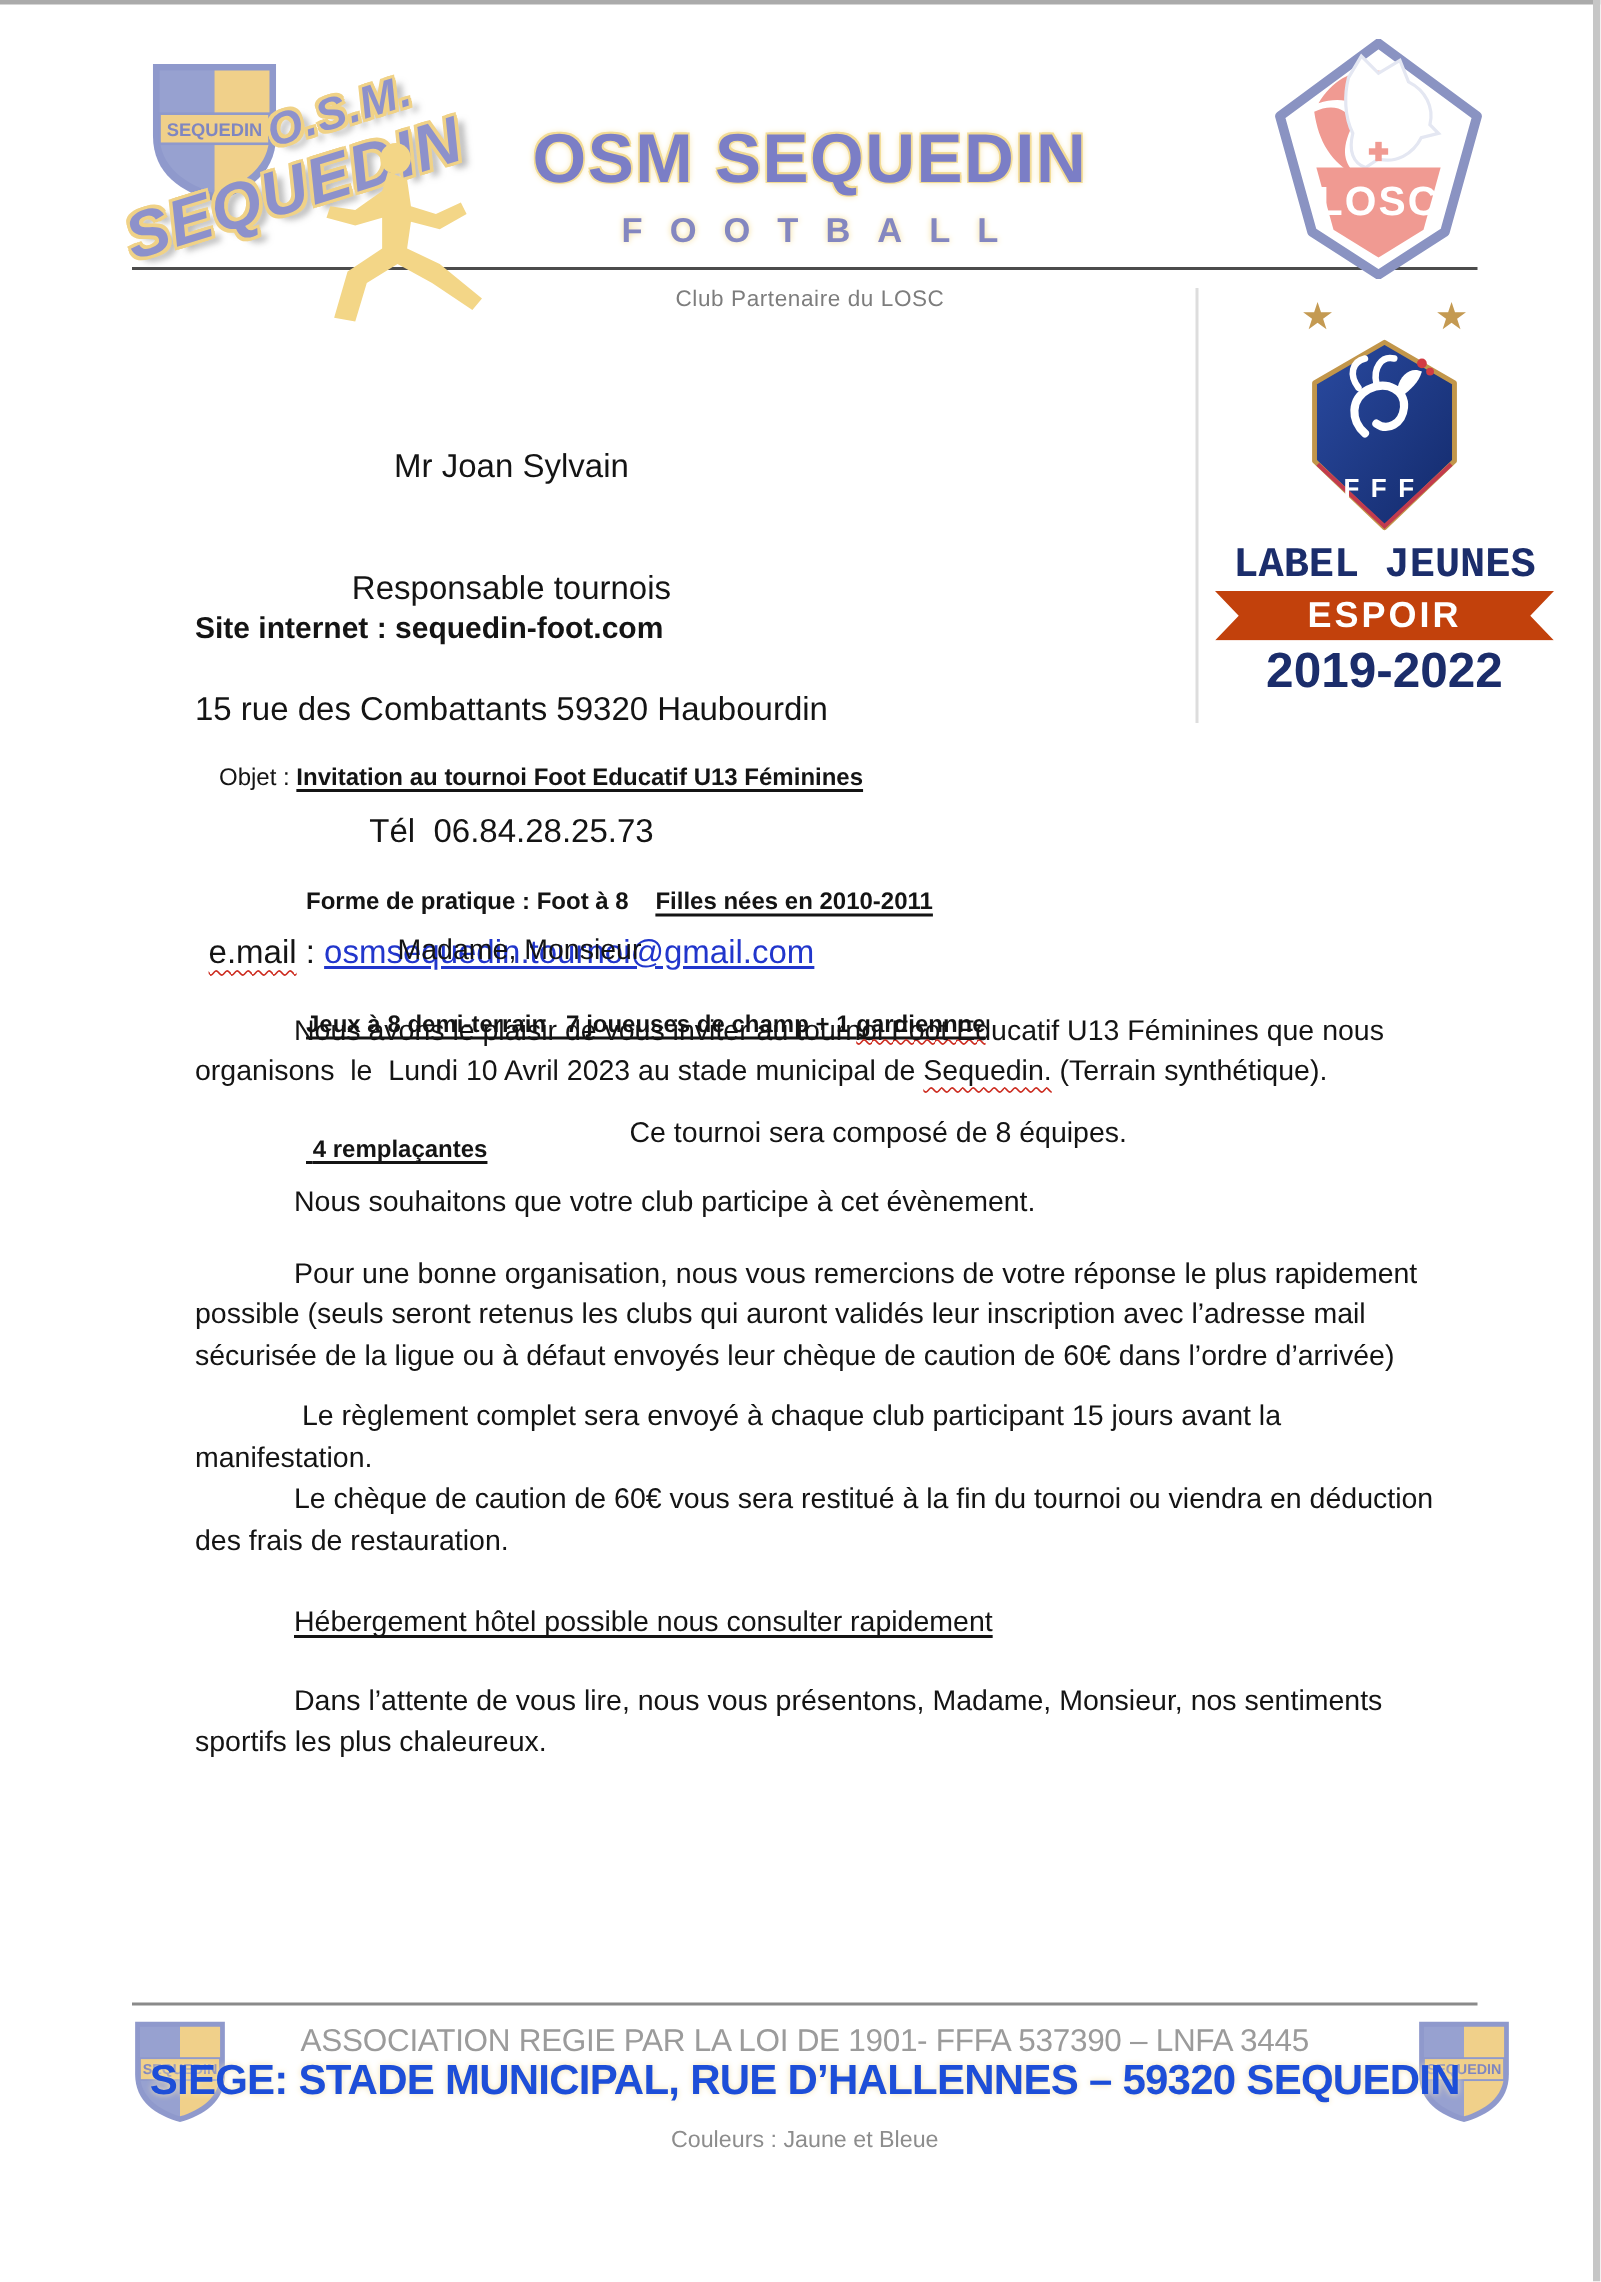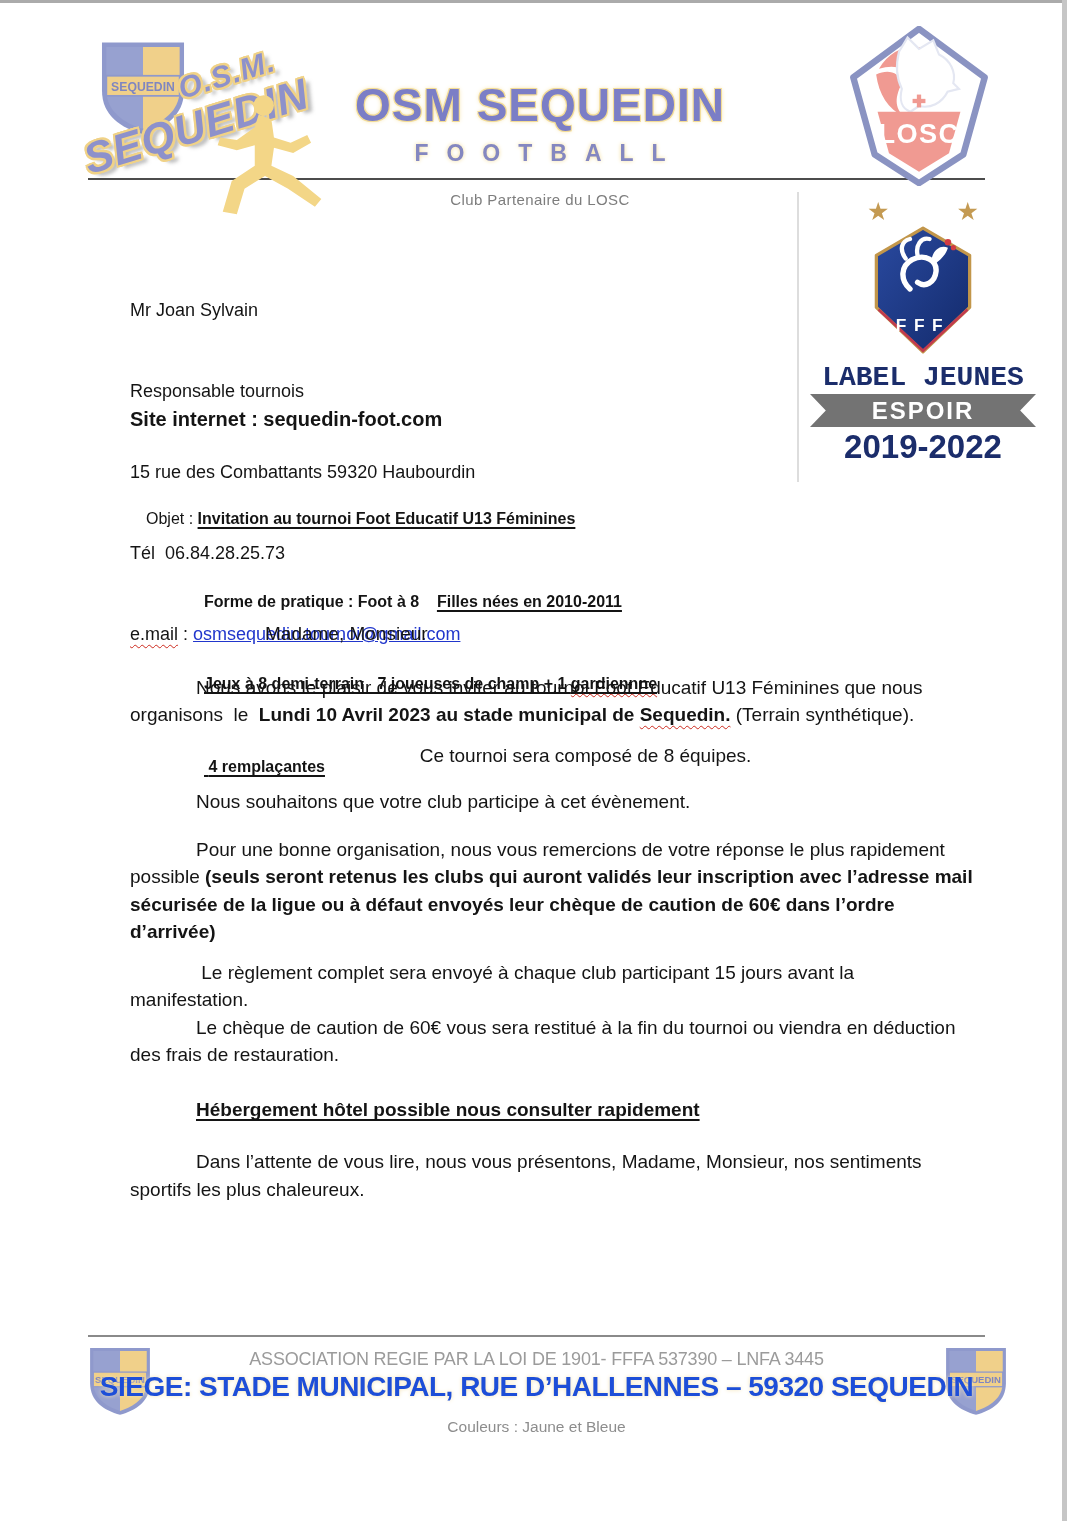"Mr Joan Sylvain" .contact { font-size: 18px -> 22px; text-align: none -> center }
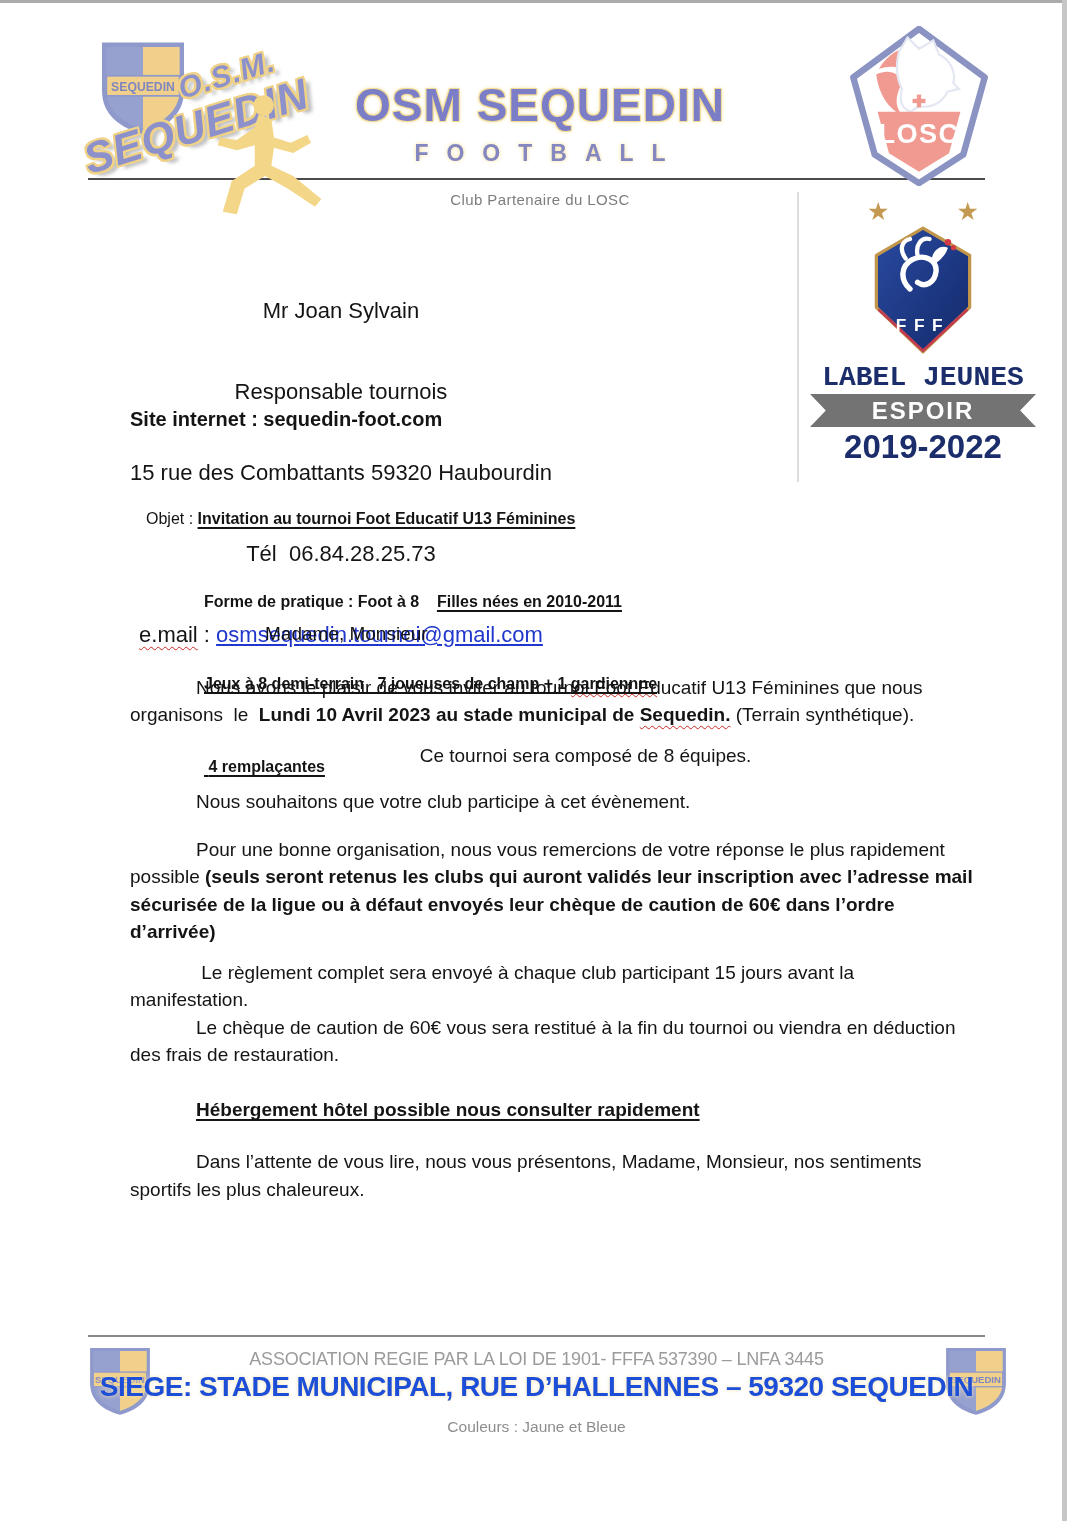"ESPOIR" .fff-ribbon { background: #737373 -> #c2410c }
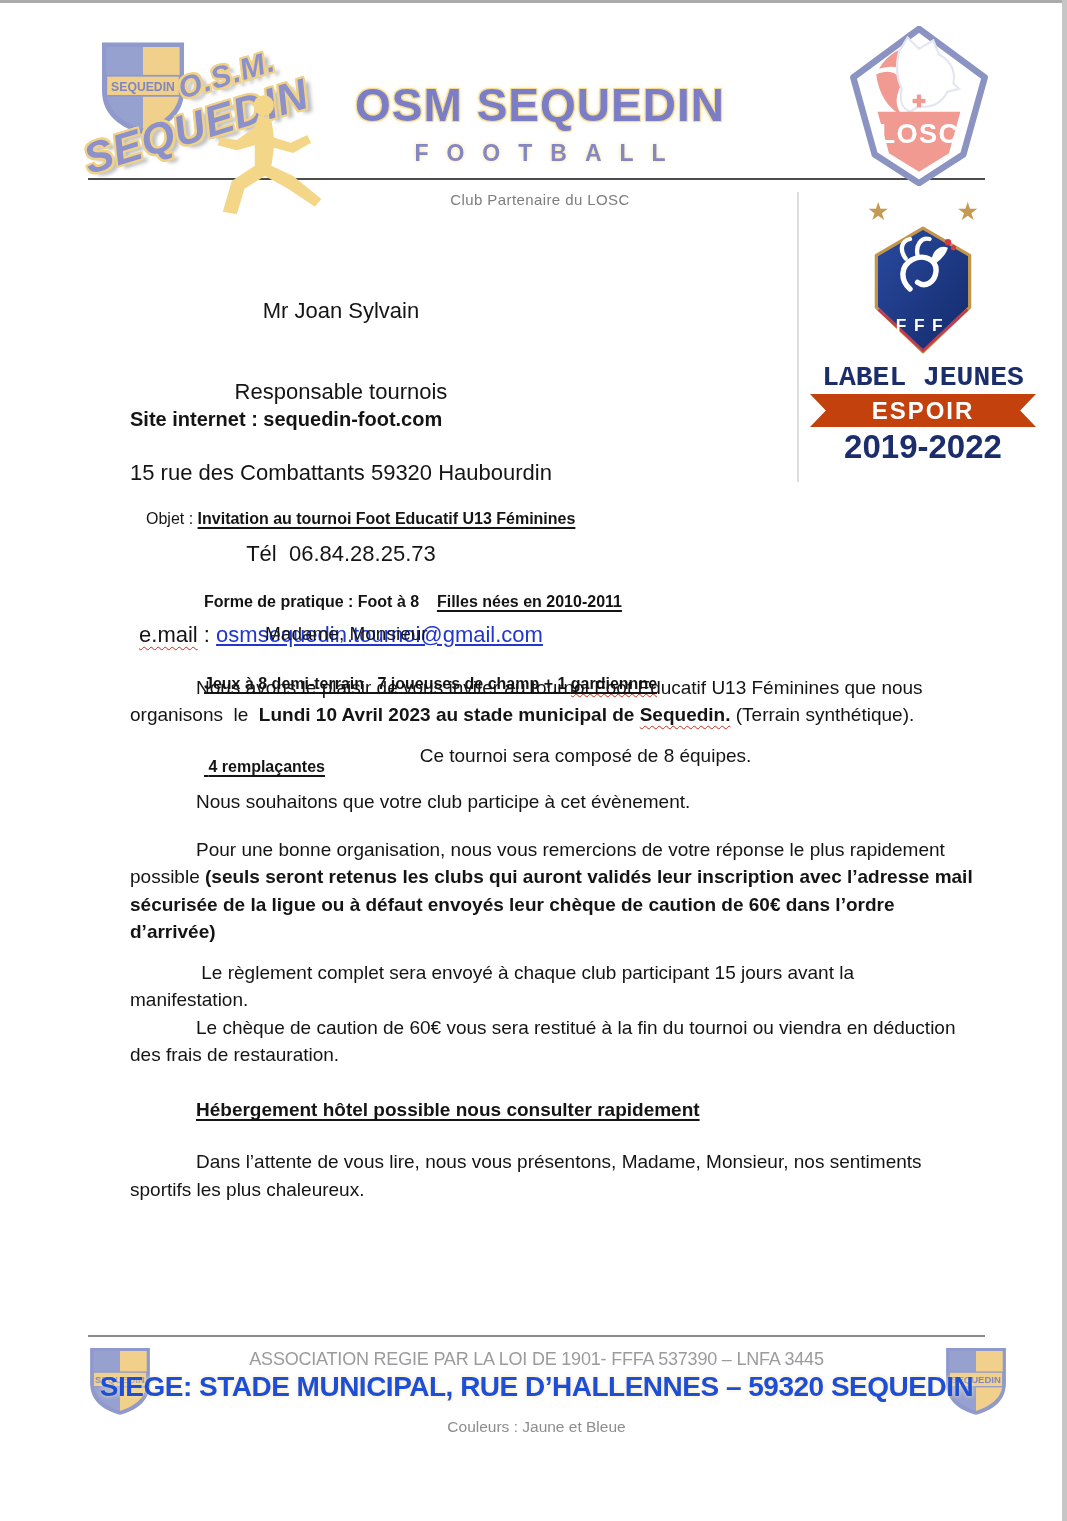"Lundi 10 Avril 2023 au" .letter b { font-weight: 700 -> 400 }
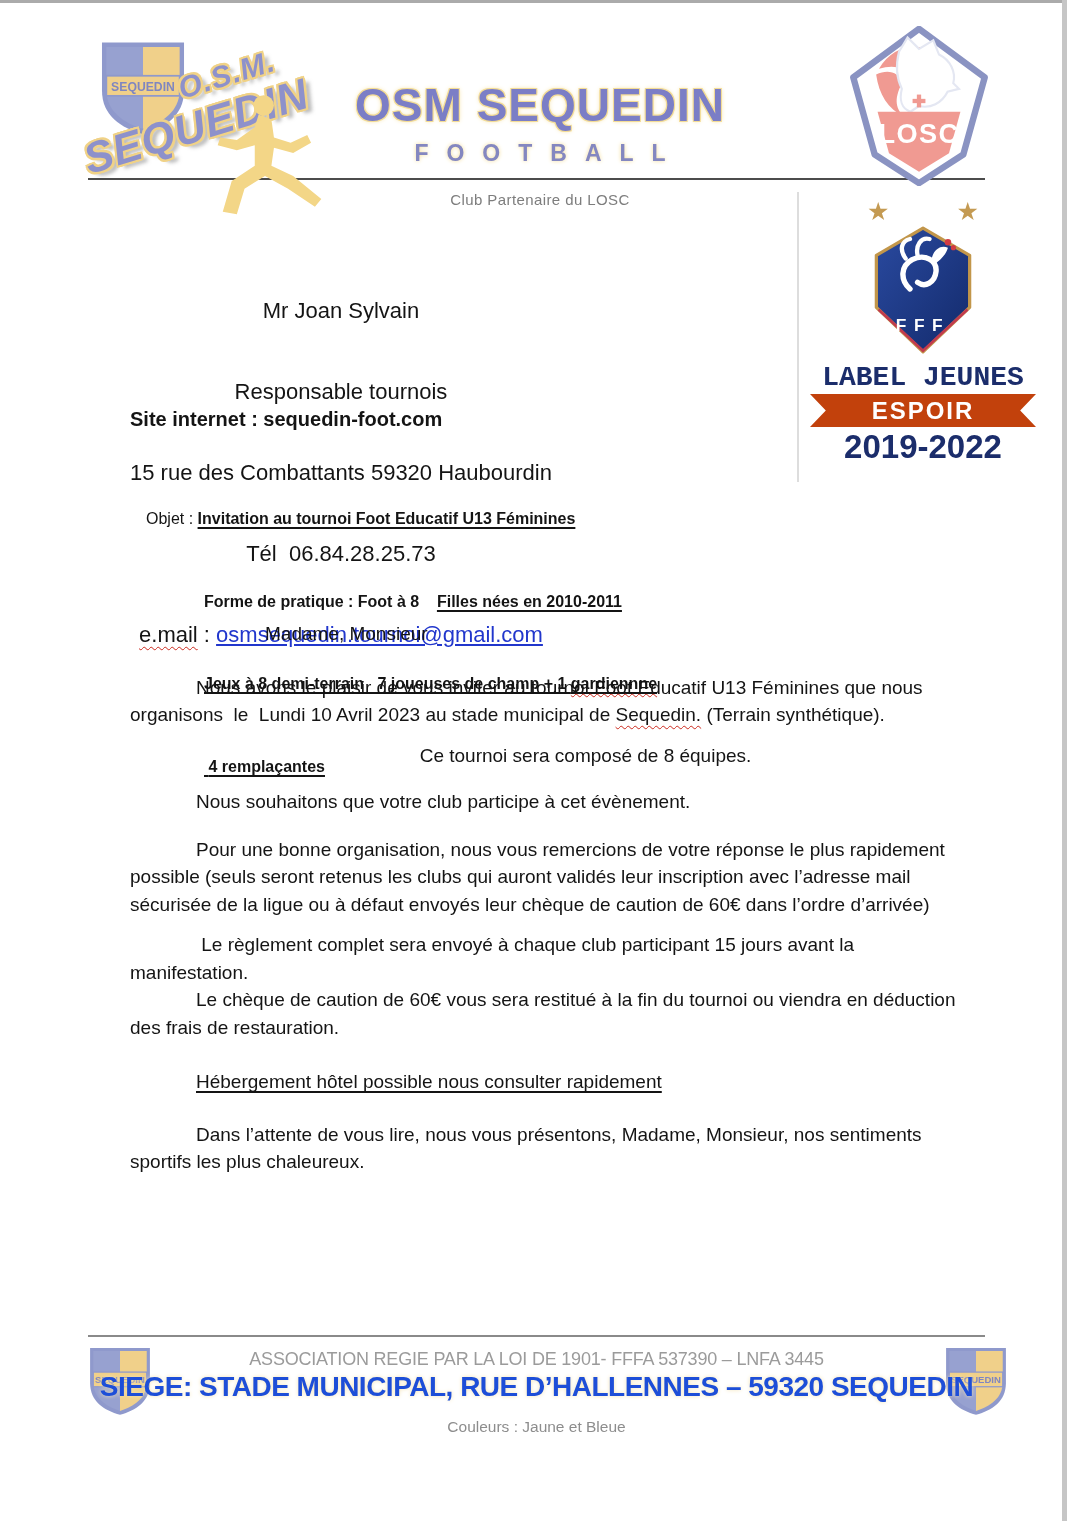"ASSOCIATION REGIE PAR LA LOI" .footer-assoc { font-size: 18px -> 21px }
